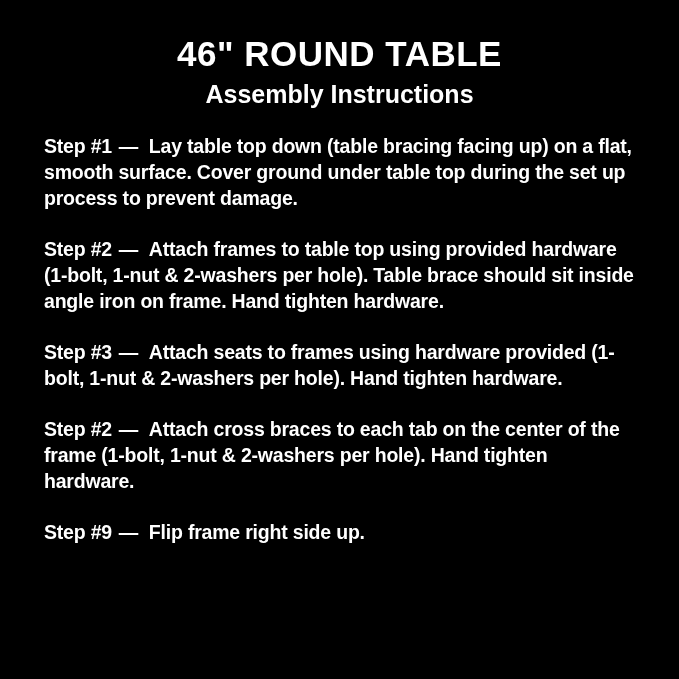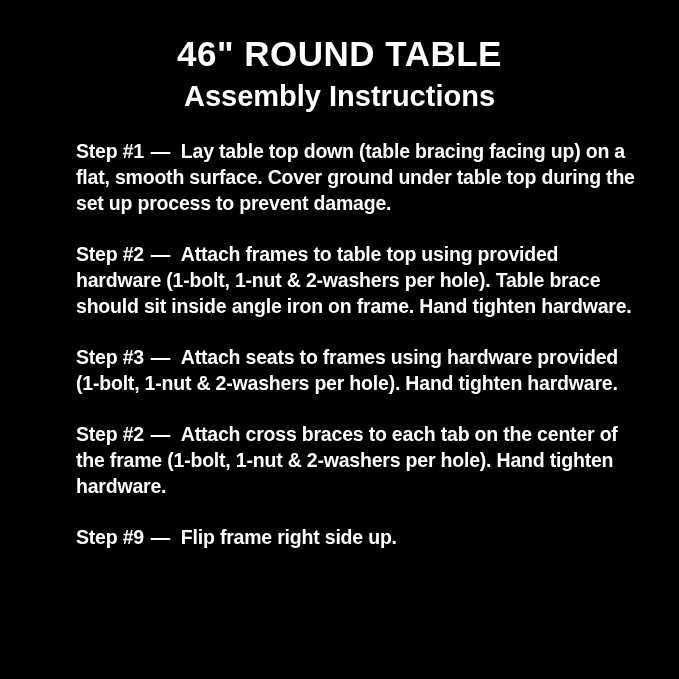"Assembly Instructions" .subtitle { font-size: 29px -> 25px }
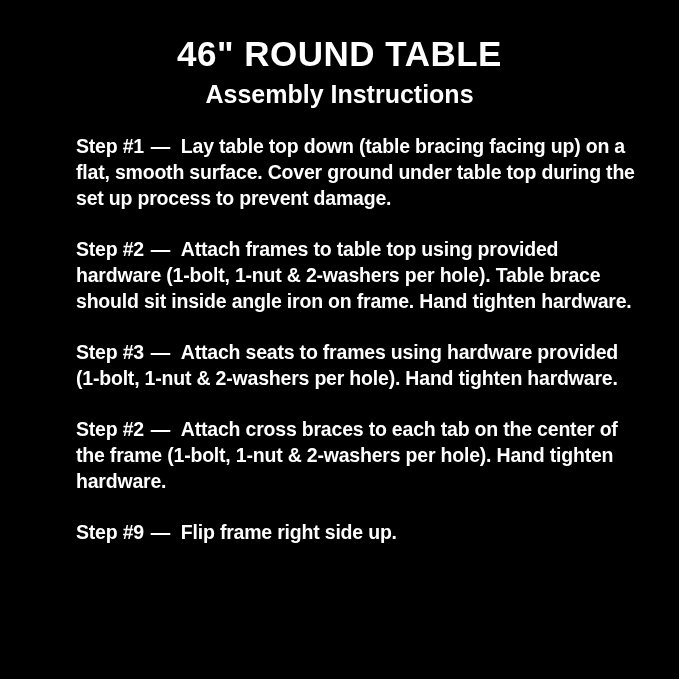"Step #1 — Lay table" .steps { margin-left: 32px -> none }
